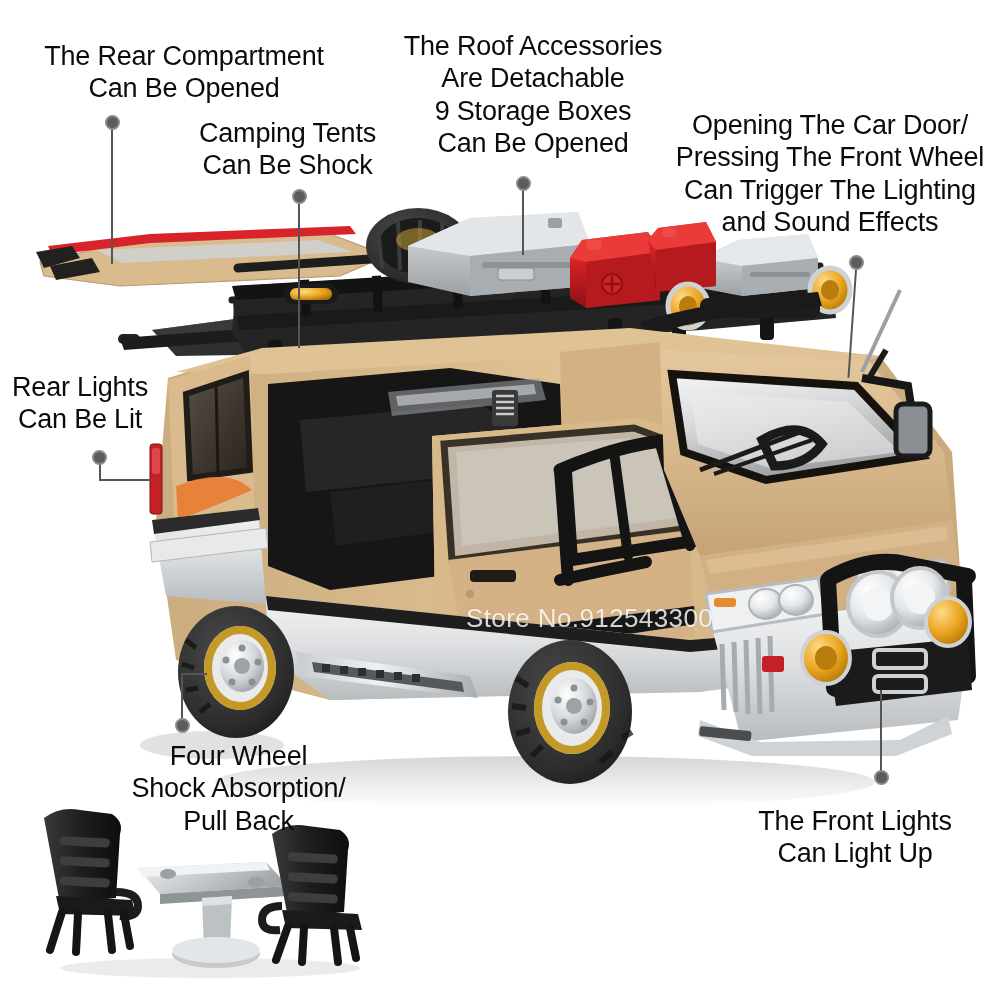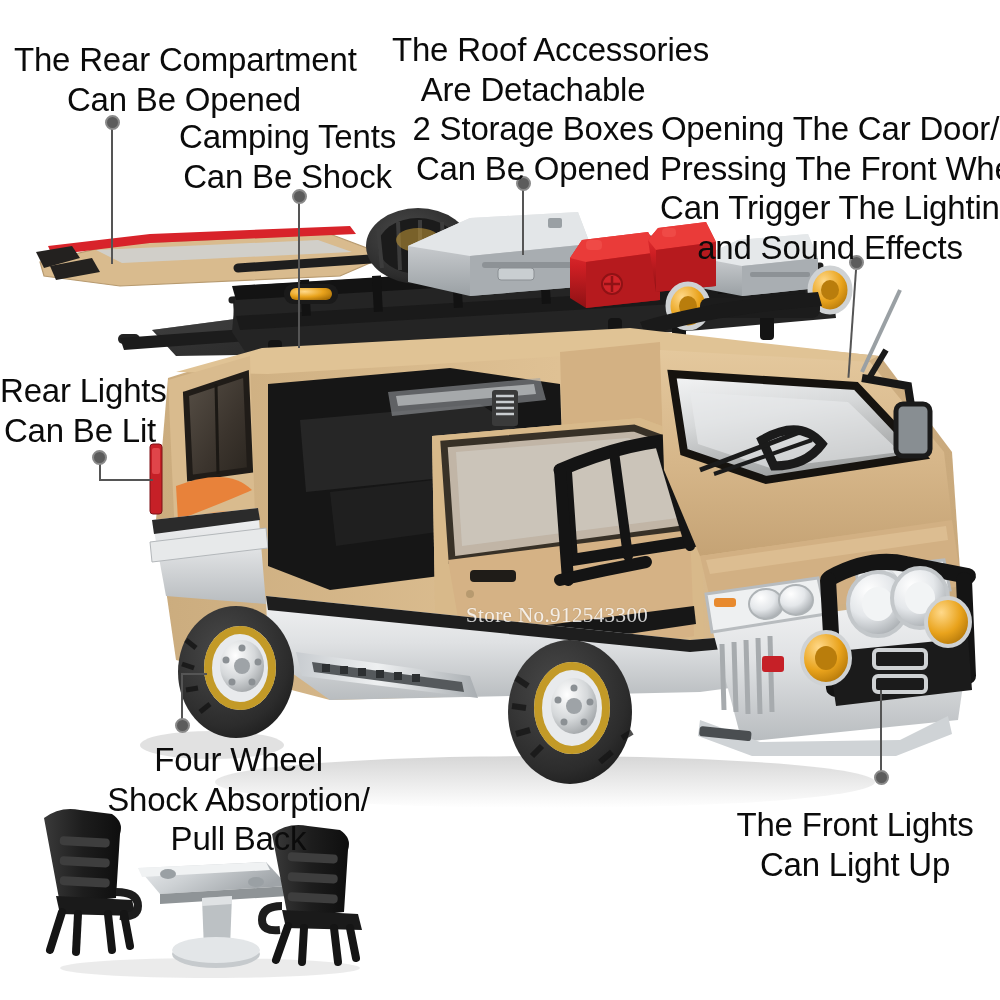"The Rear Compartment" .callout { font-size: 33px -> 27px }
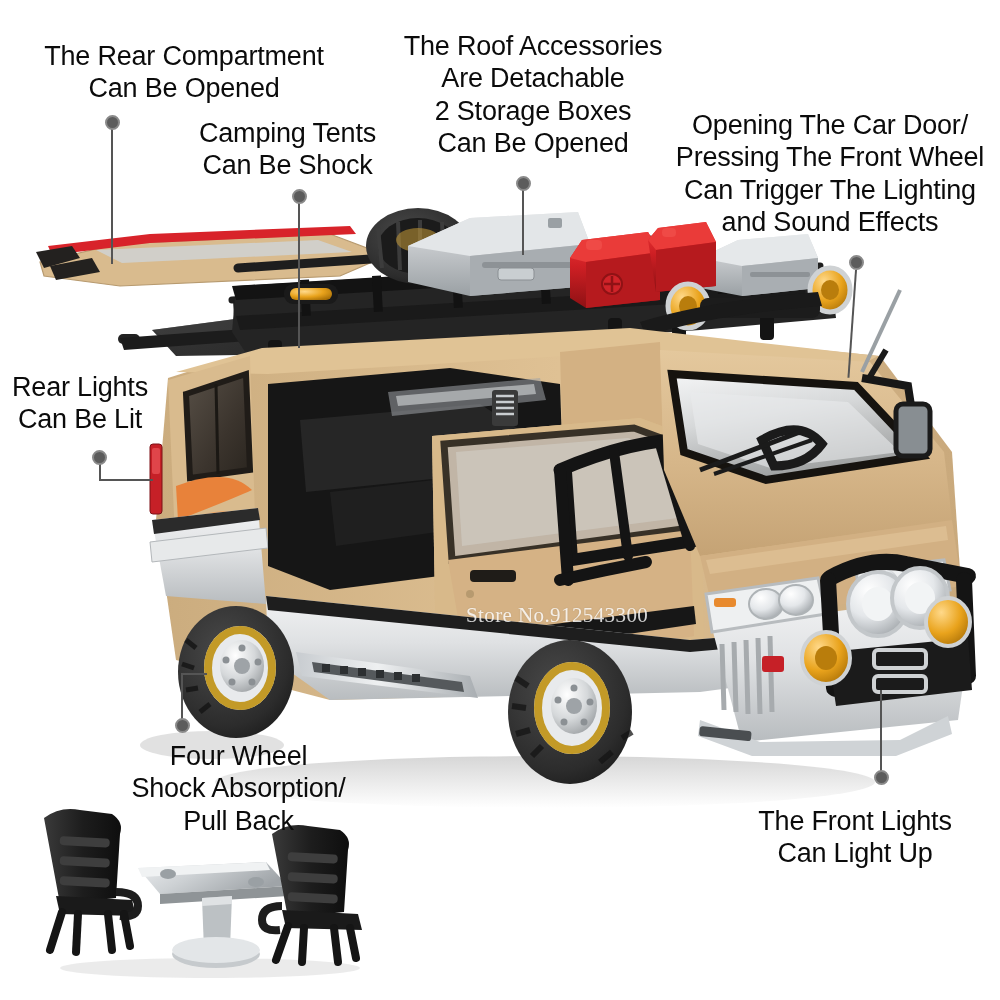"The Roof Accessories" div.callout { text: 2 -> 9 }
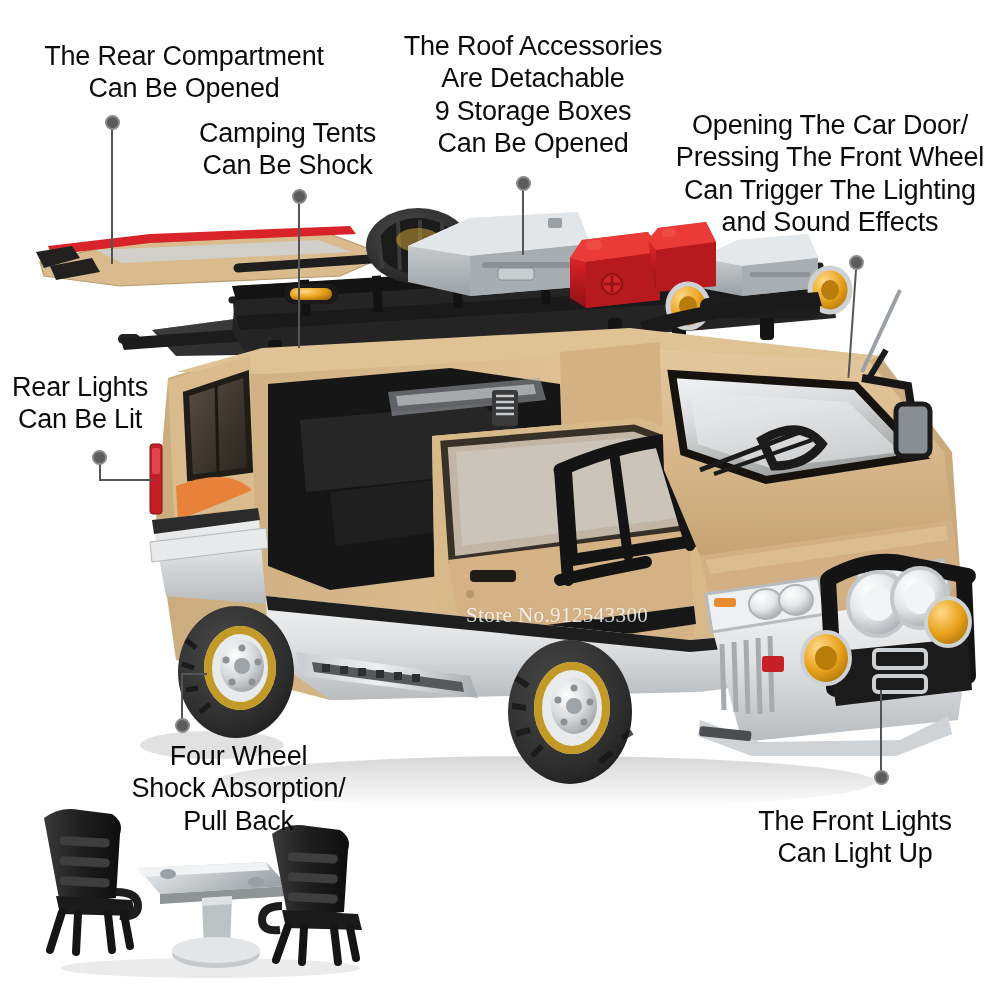"Store No.912543300" .watermark { font-family: Liberation Serif, serif -> Liberation Sans, sans-serif; font-size: 21px -> 26px }
